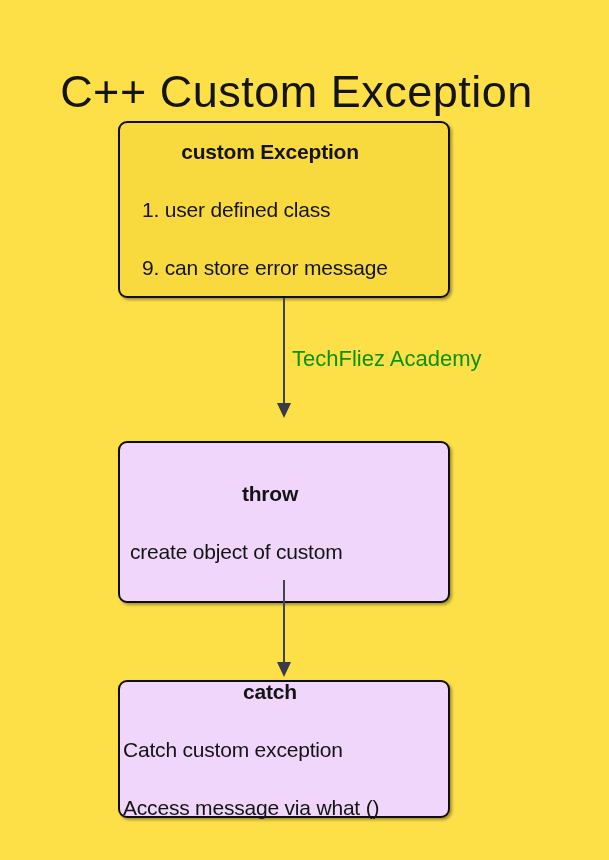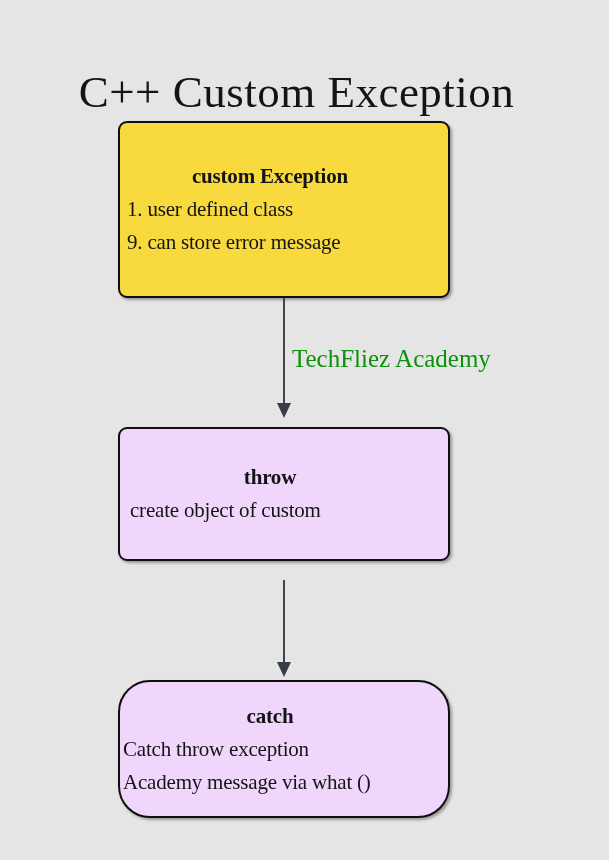"C++ Custom Exception" .canvas { background: #e5e5e5 -> #fde047; font-family: Liberation Serif, serif -> Liberation Sans, sans-serif }
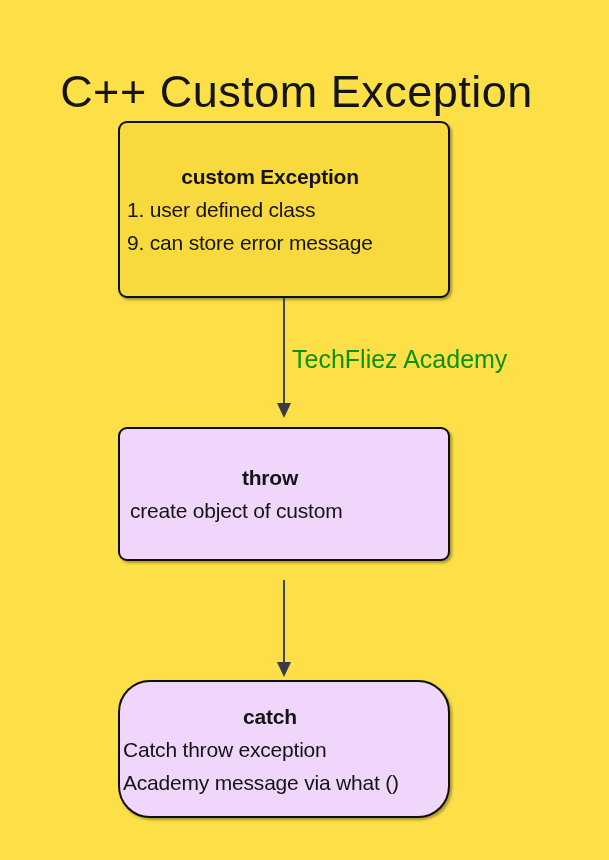"custom Exception" .node { gap: none -> 25px }
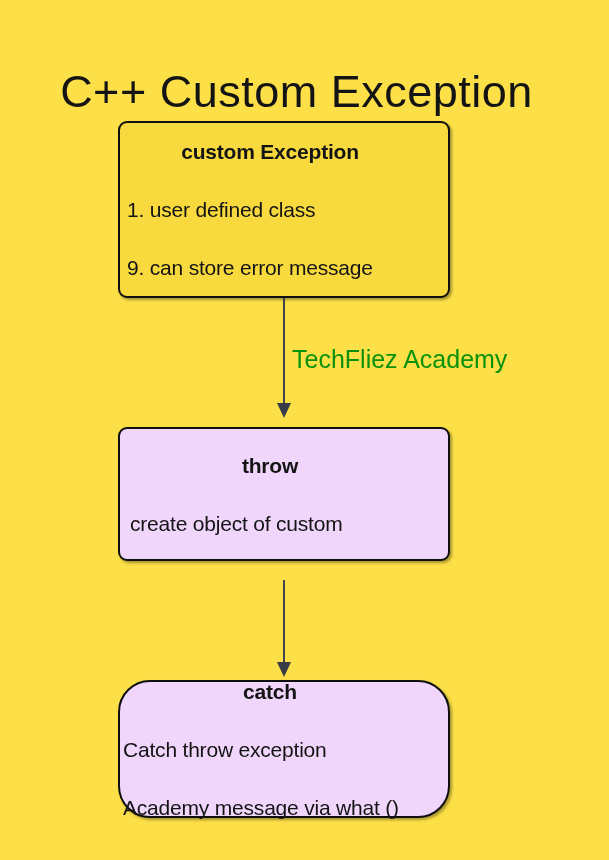"1. user defined class" .node-custom .node-line { padding-left: 7px -> 22px }
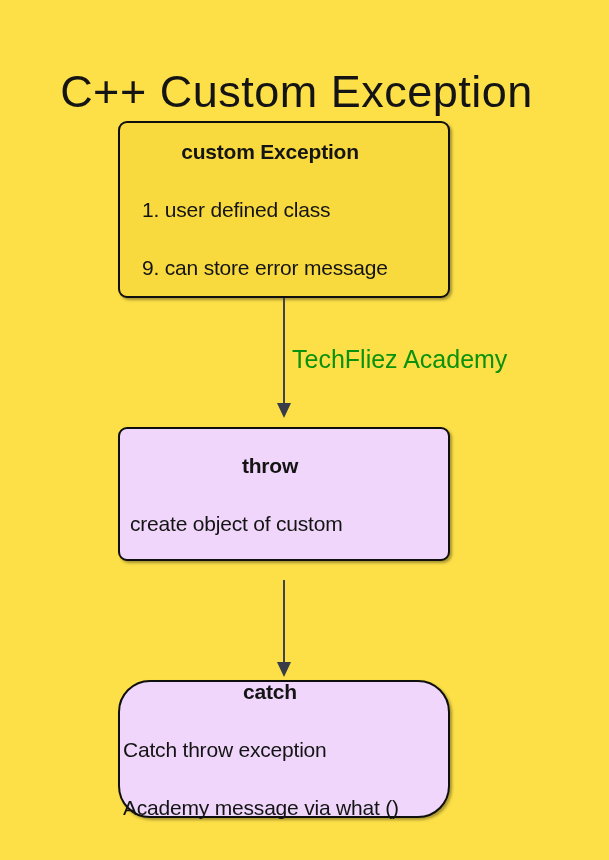"TechFliez Academy" .edge-label { font-size: 25px -> 22px }
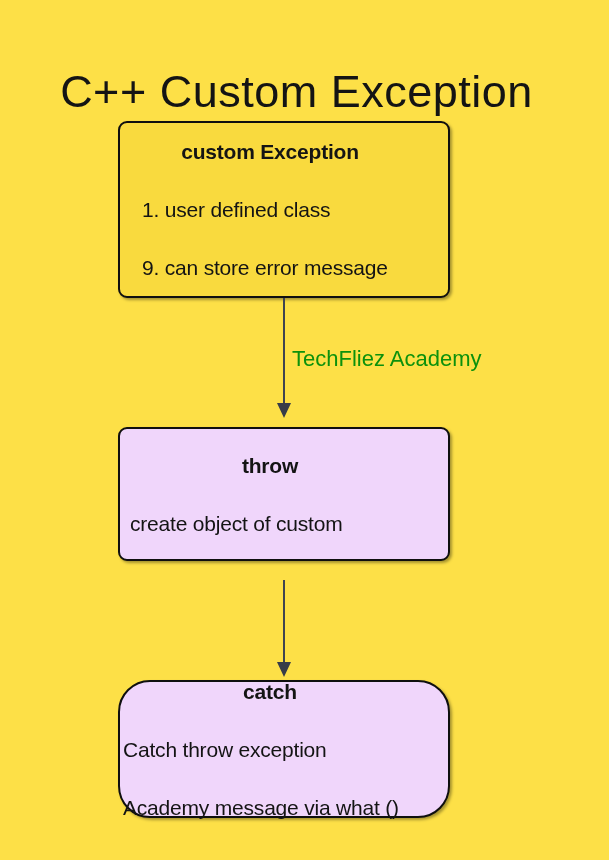"throw" .node-throw { height: 134px -> 162px; top: 427px -> 441px }
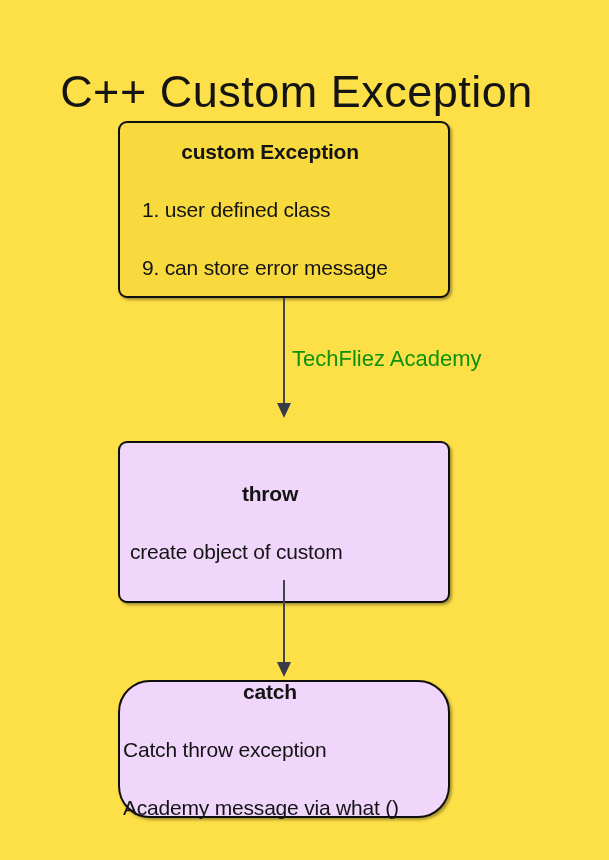"catch" .node-catch { border-radius: 32px -> none }
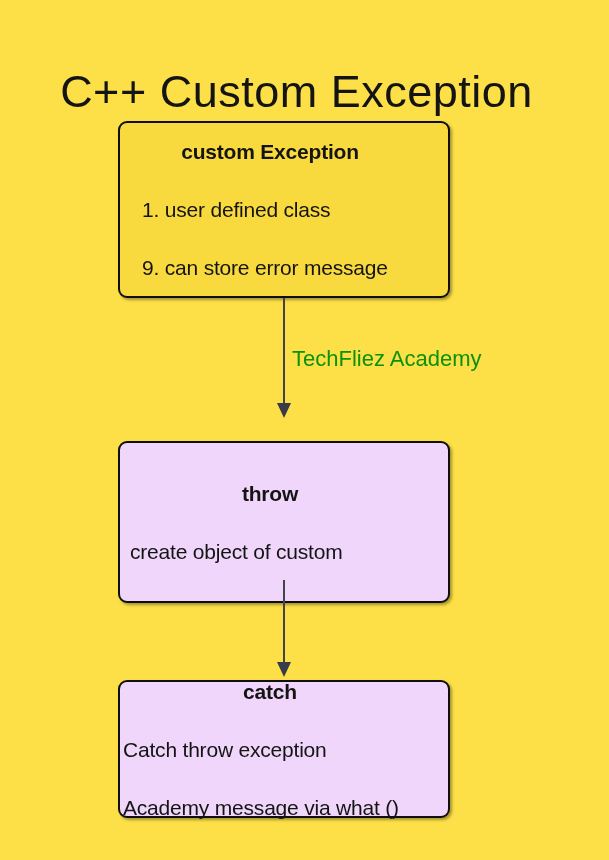"Catch throw exception" div.node-line { text: throw -> custom }
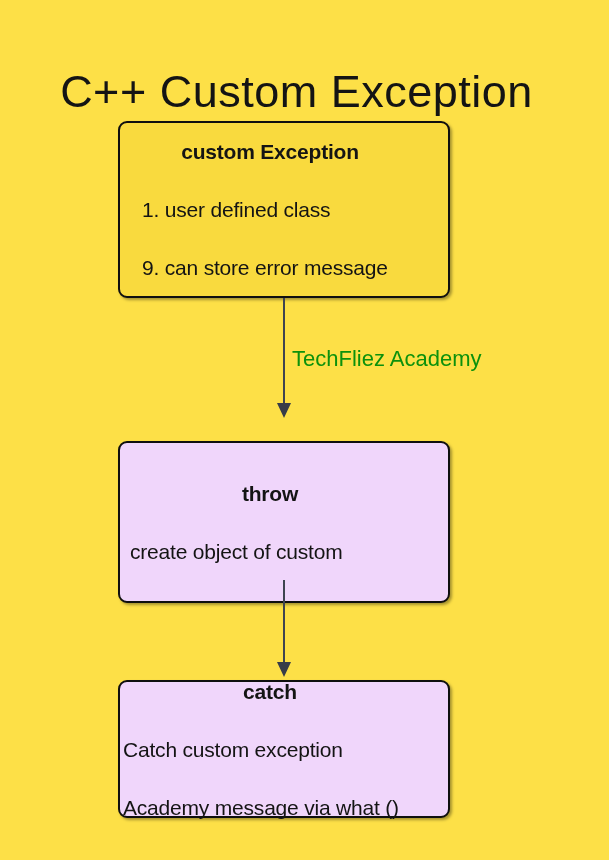"Academy message via what ()" div.node-line { text: Academy -> Access }
